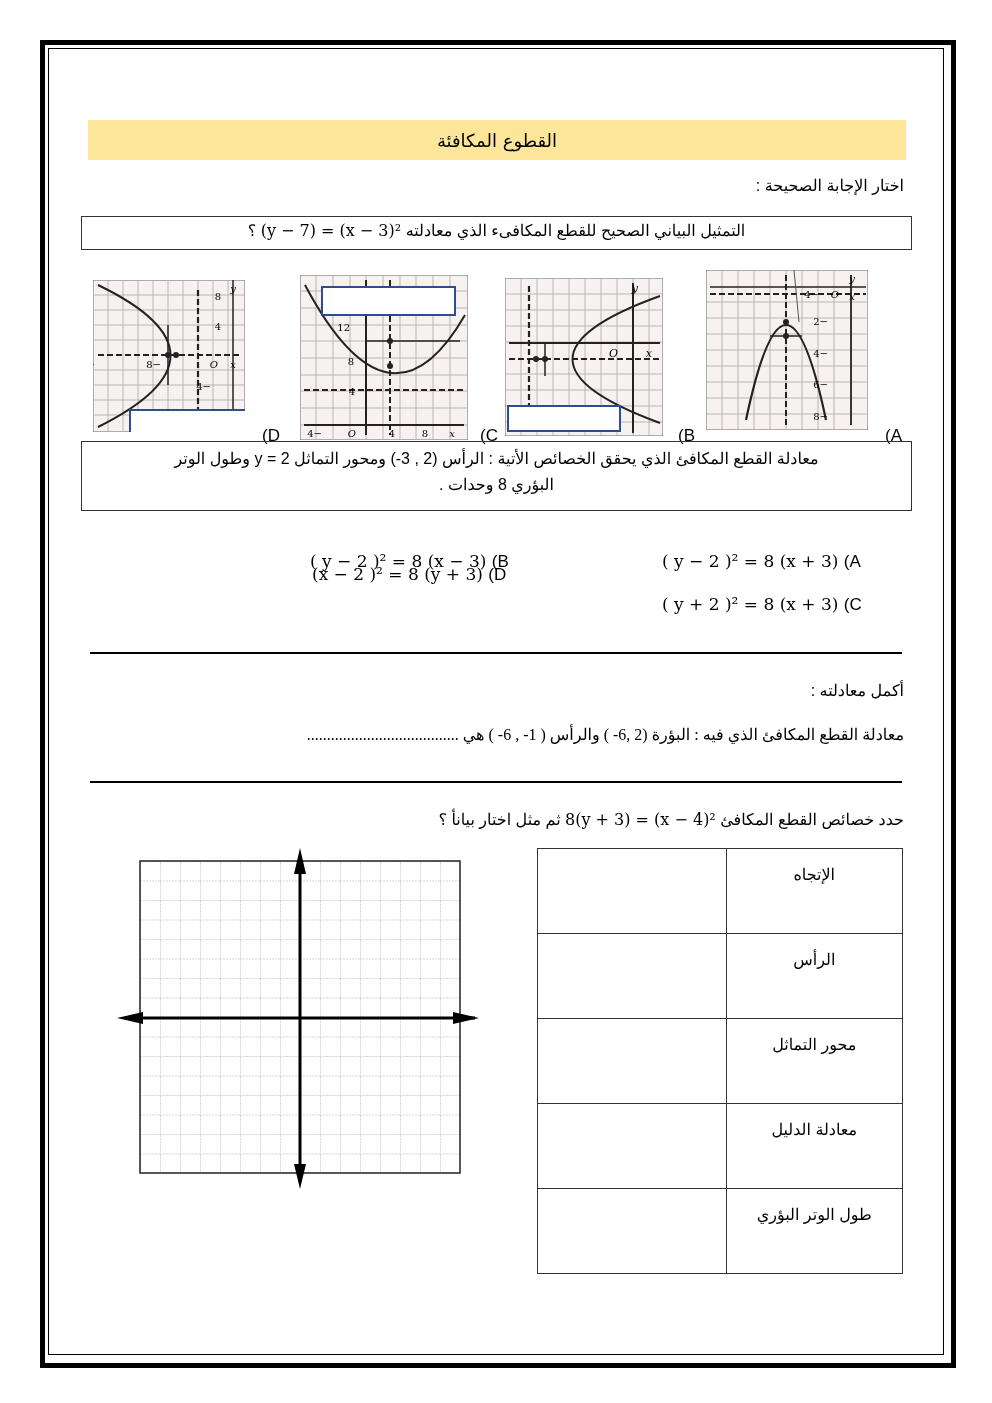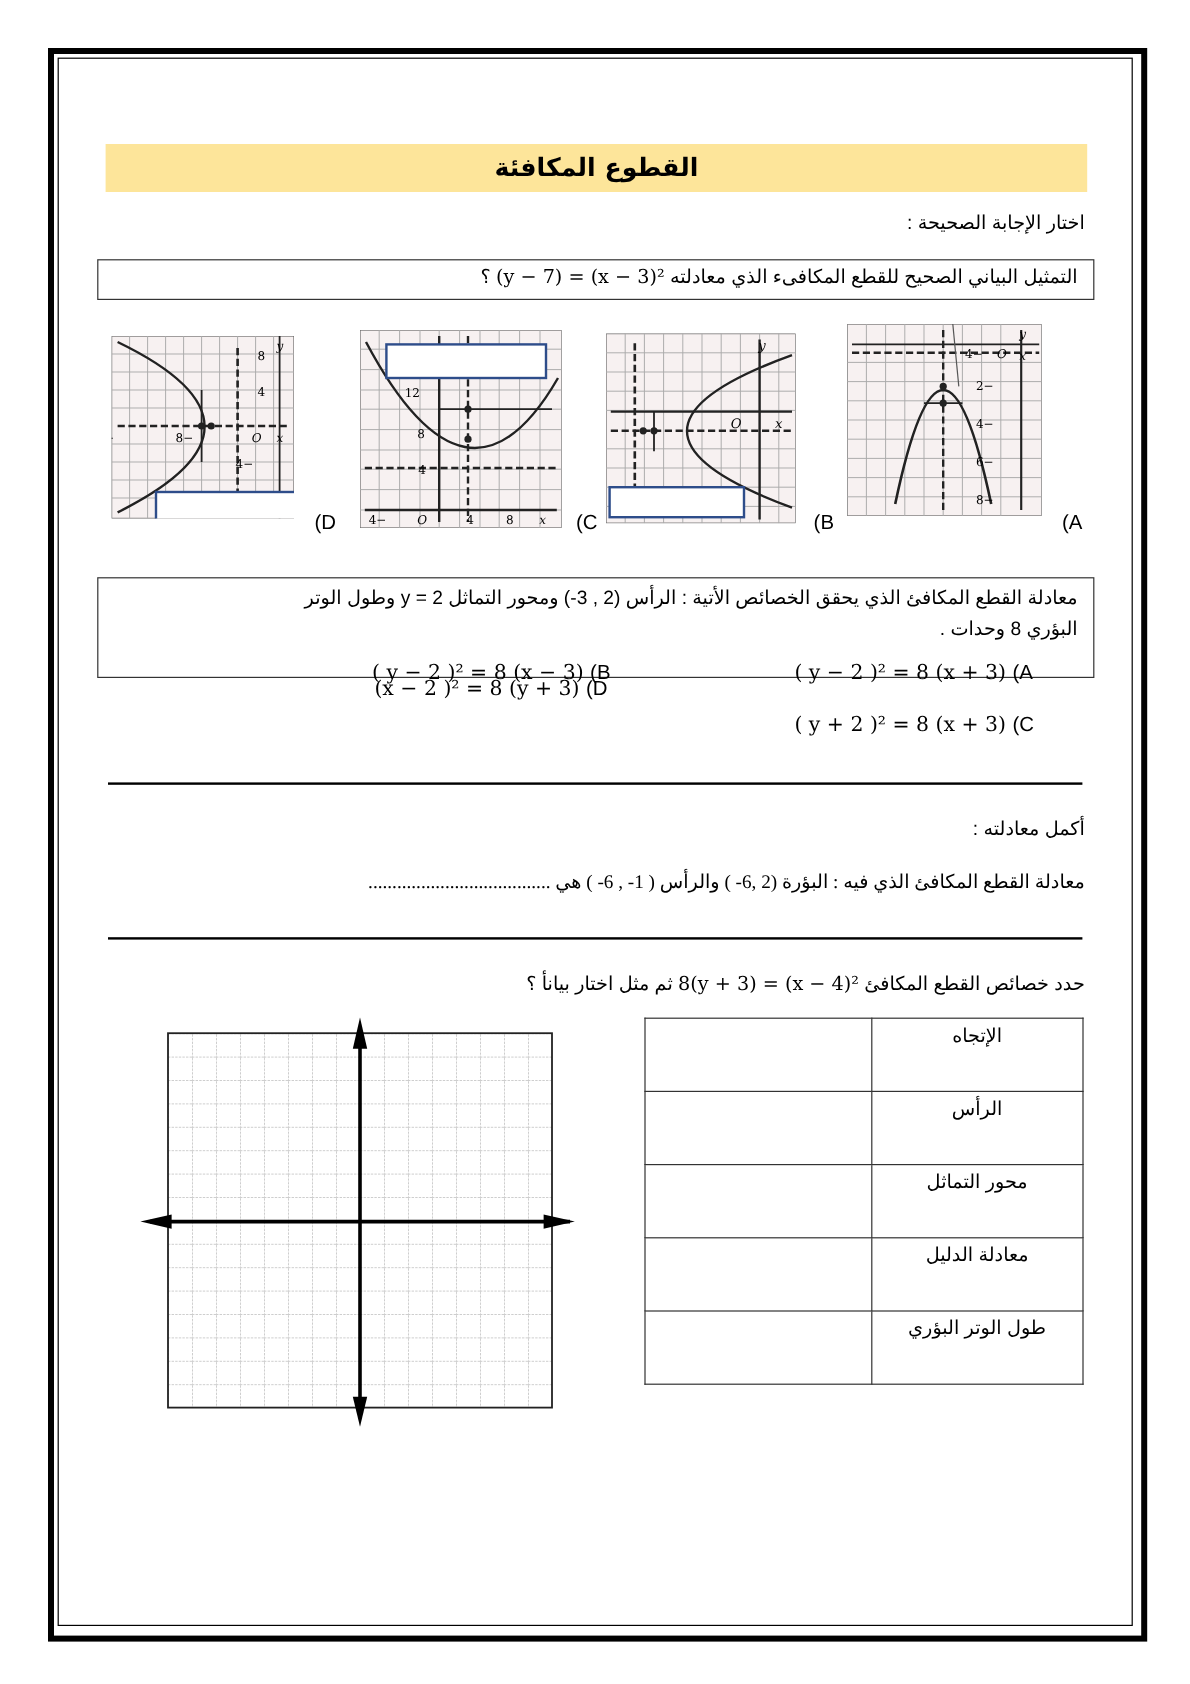"القطوع المكافئة" .title-bar span { font-size: 21px -> 18px; font-weight: bold -> normal }
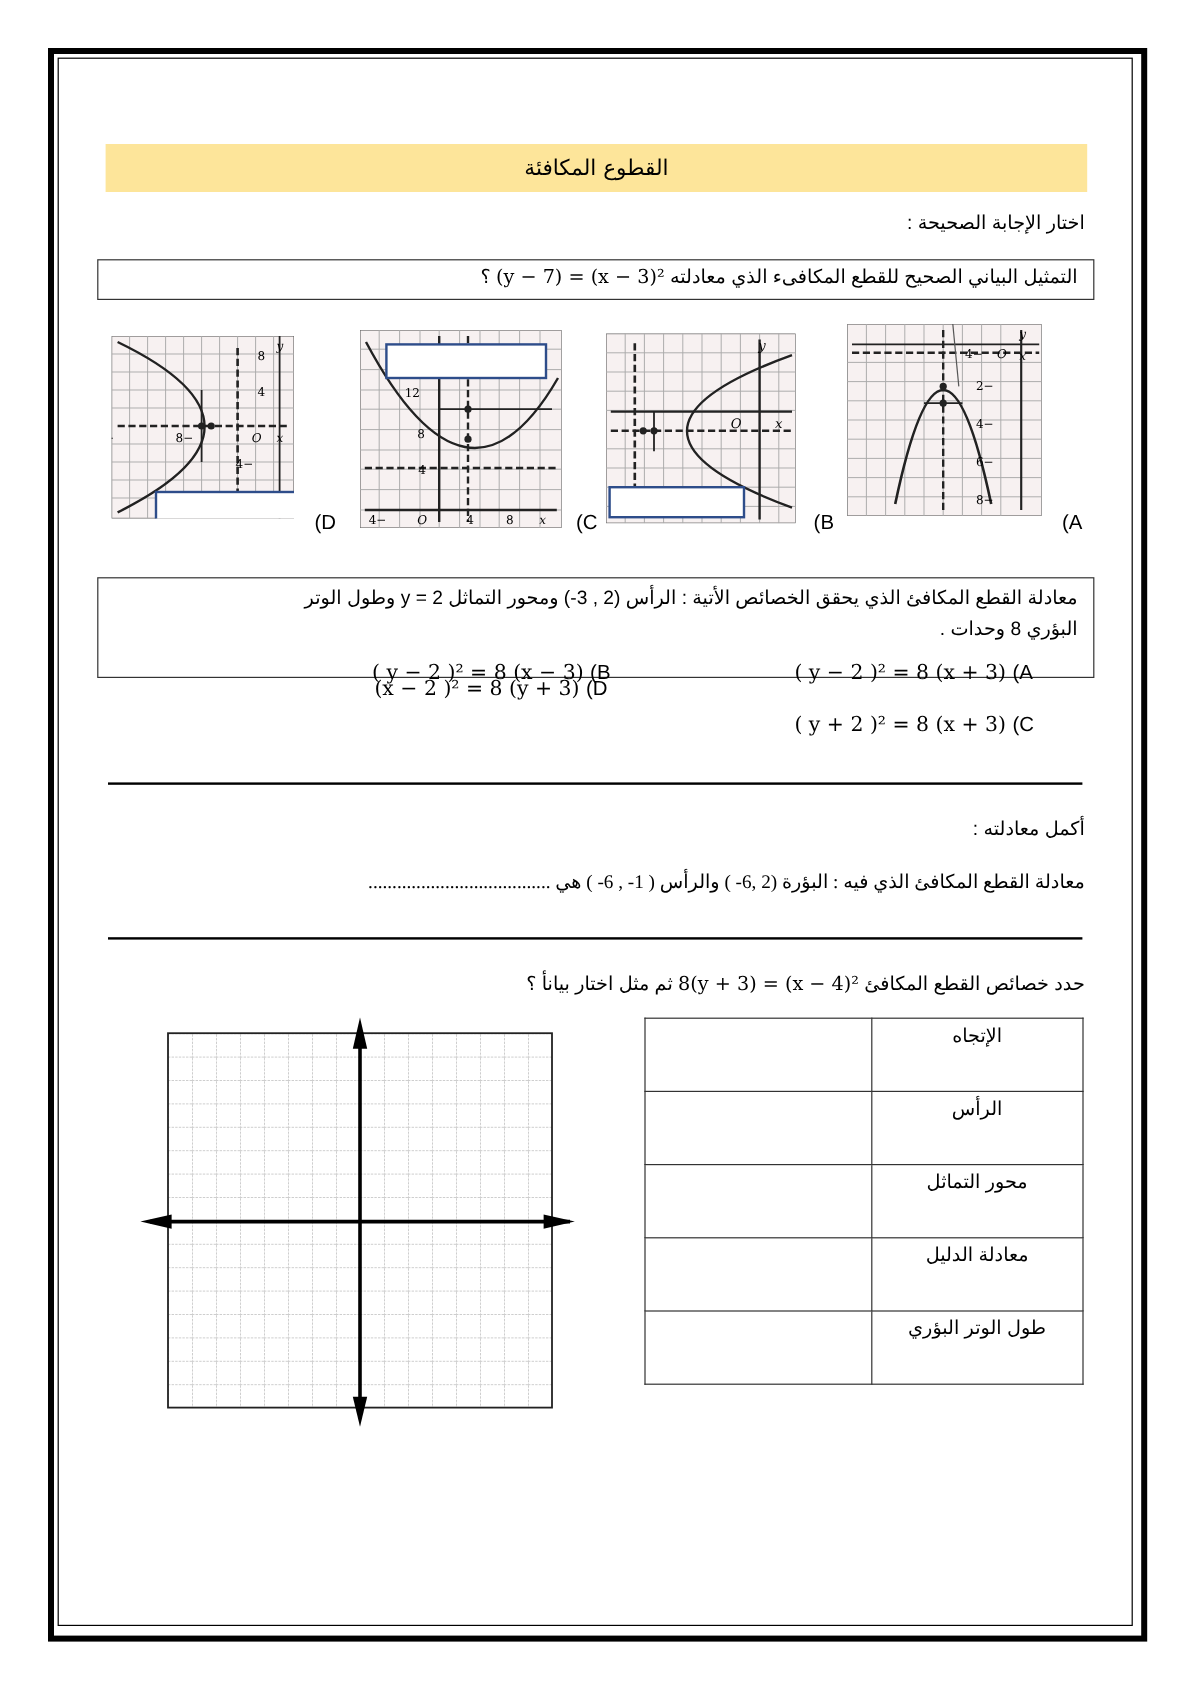"التمثيل البياني الصحيح للقطع المكافىء" .qbox { text-align: none -> center }
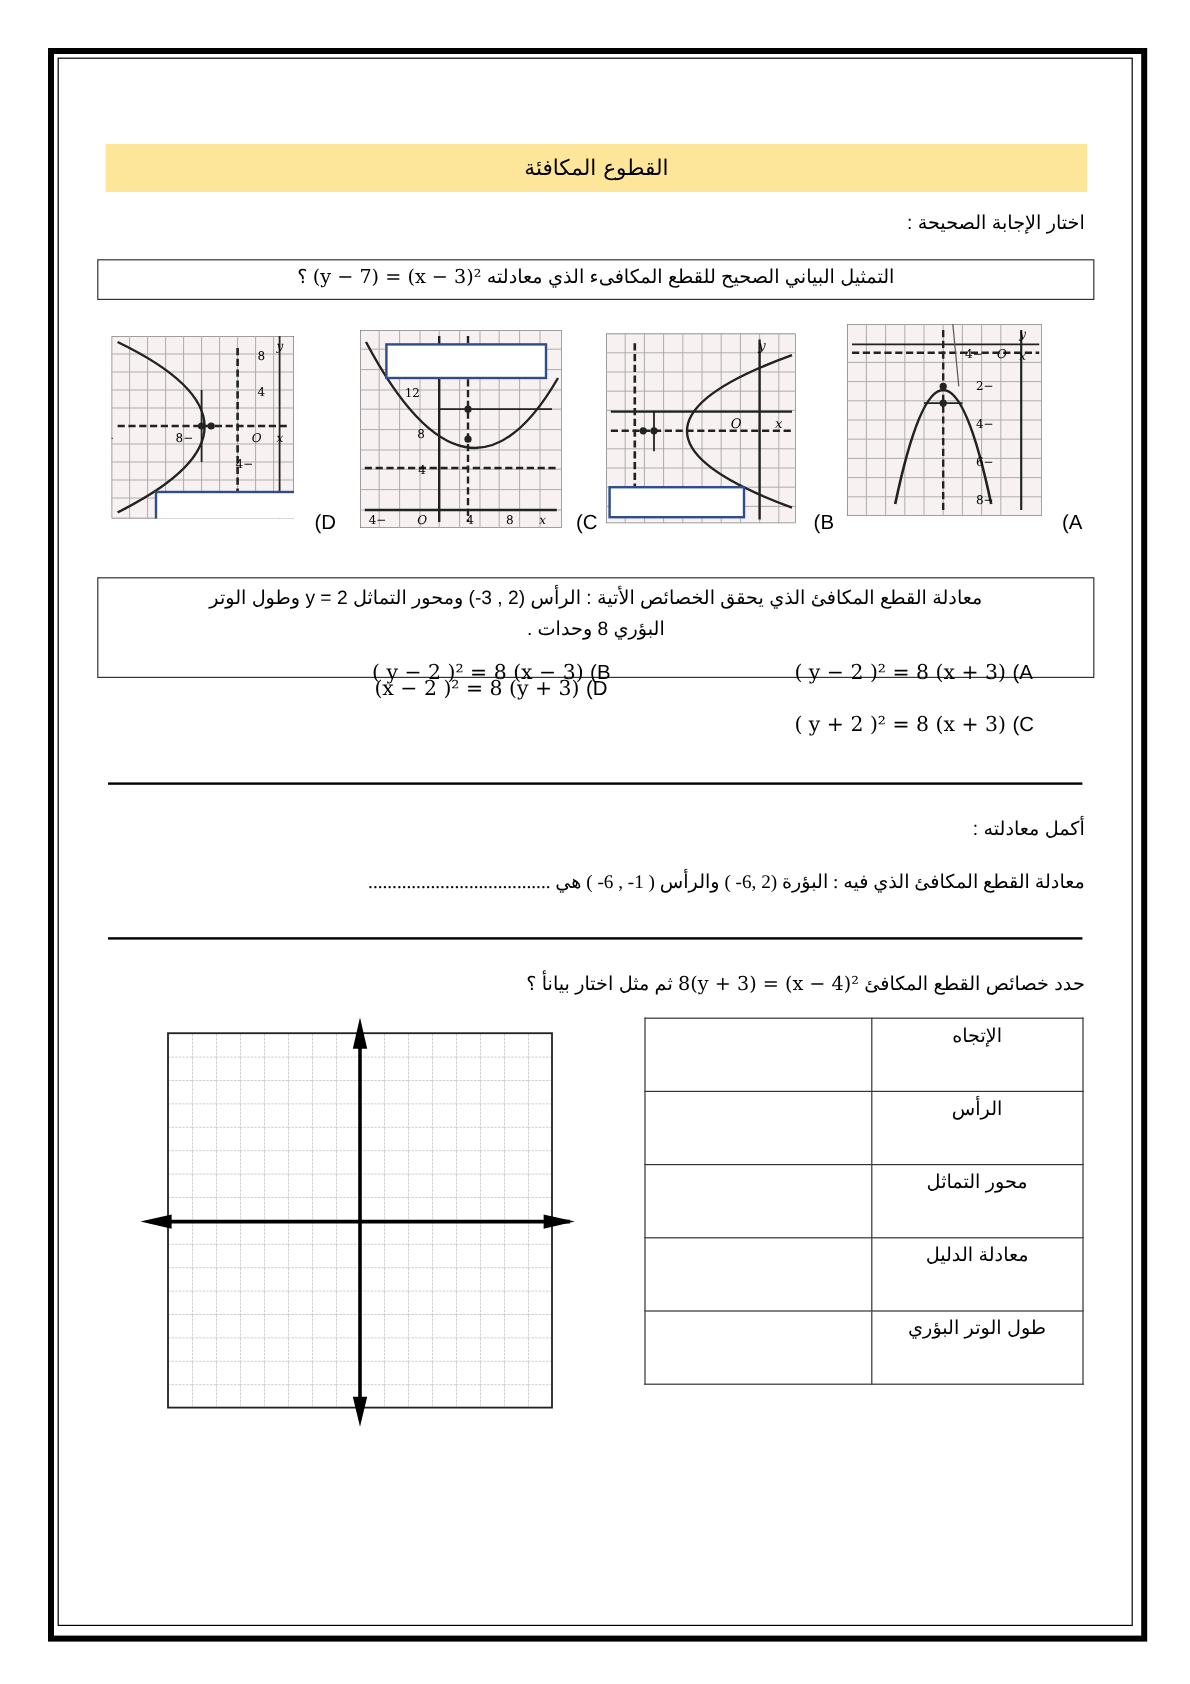"معادلة القطع المكافئ الذي يحقق" div.qbox { height: 84px -> 70px; top: 481px -> 441px }
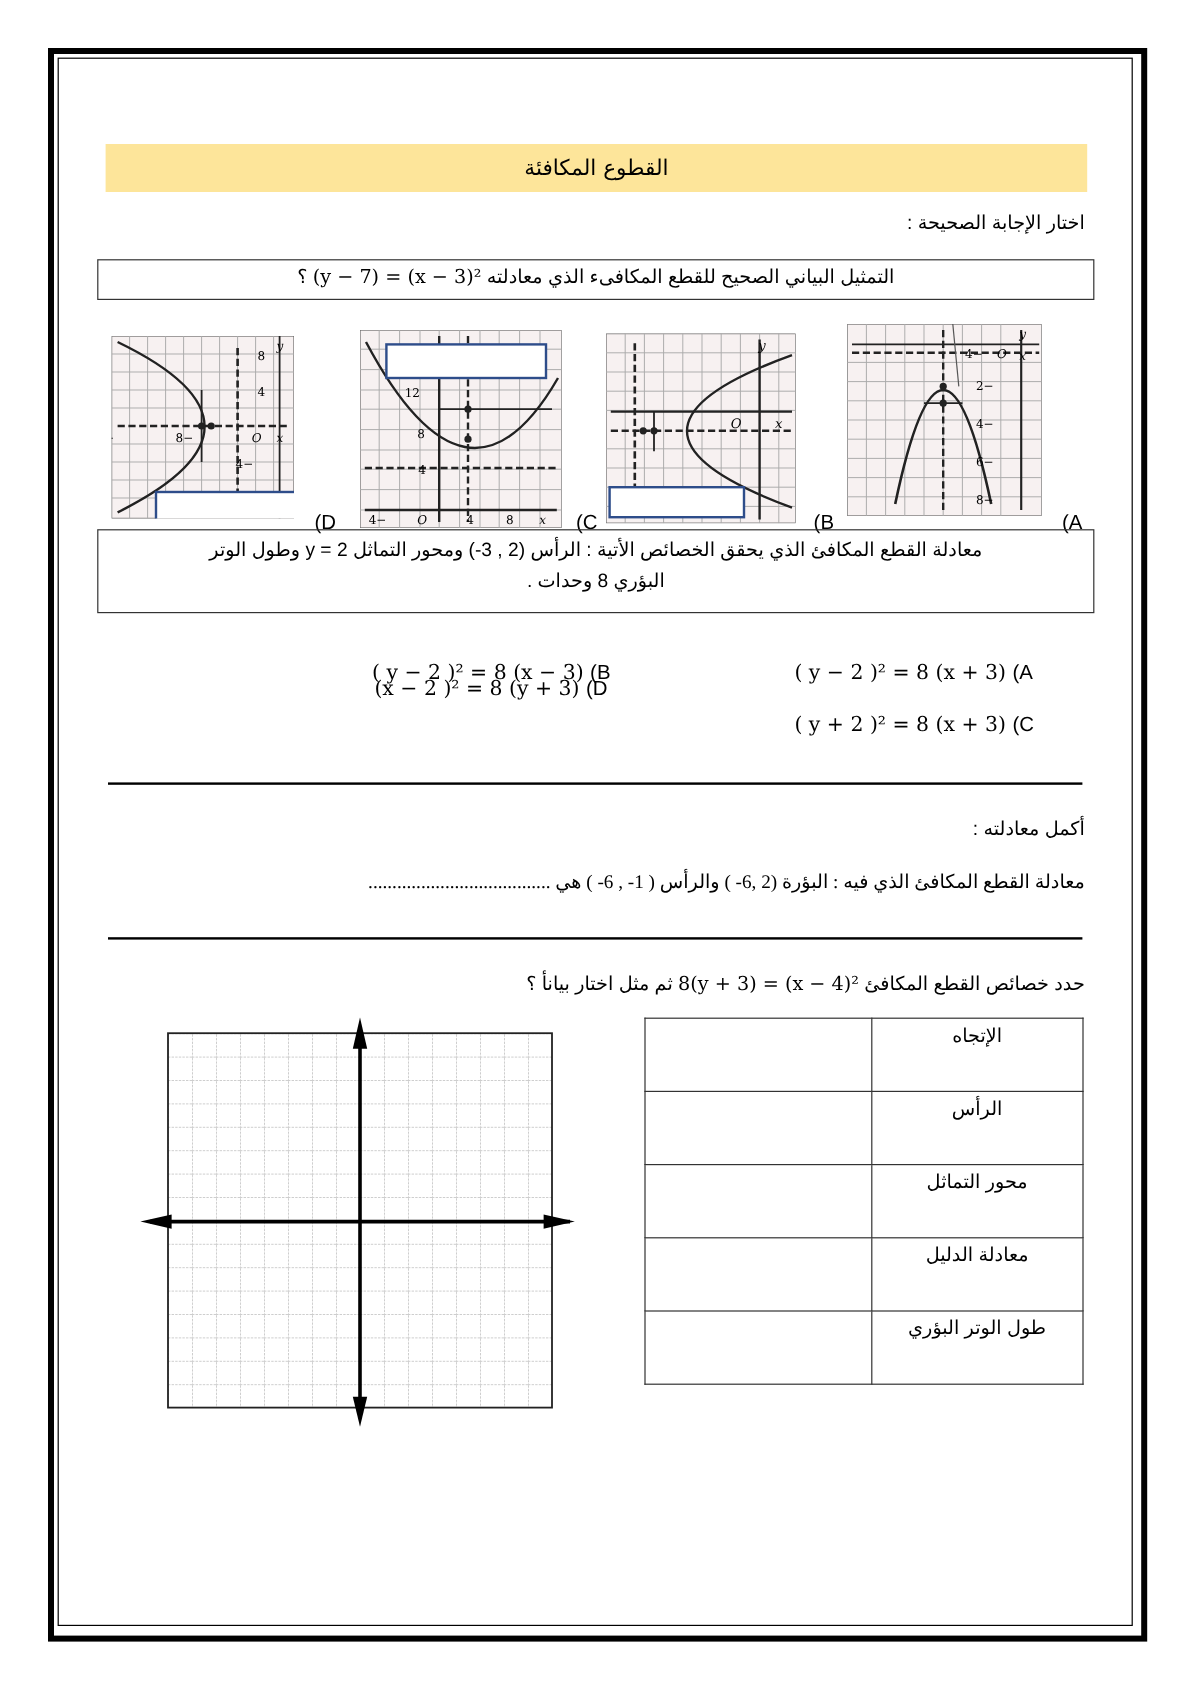"الإتجاه" .props td { padding: 4px 6px -> 16px 6px }
